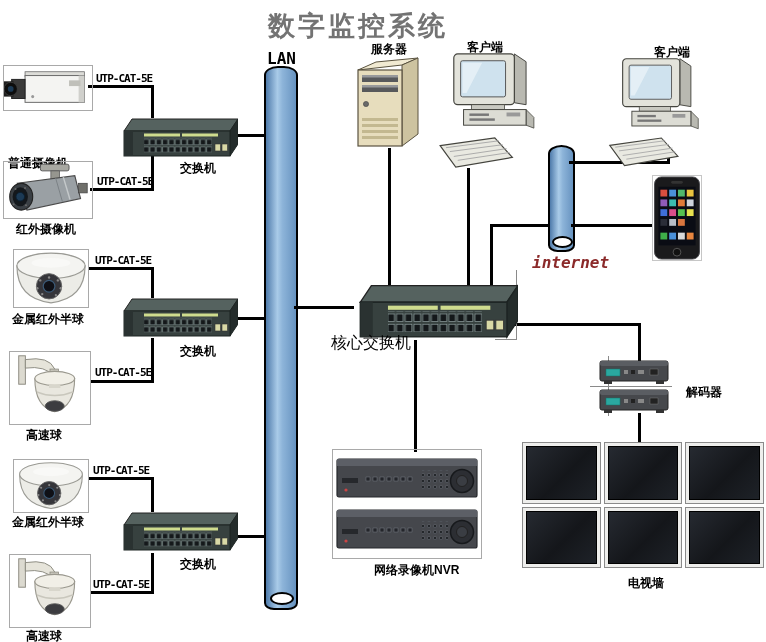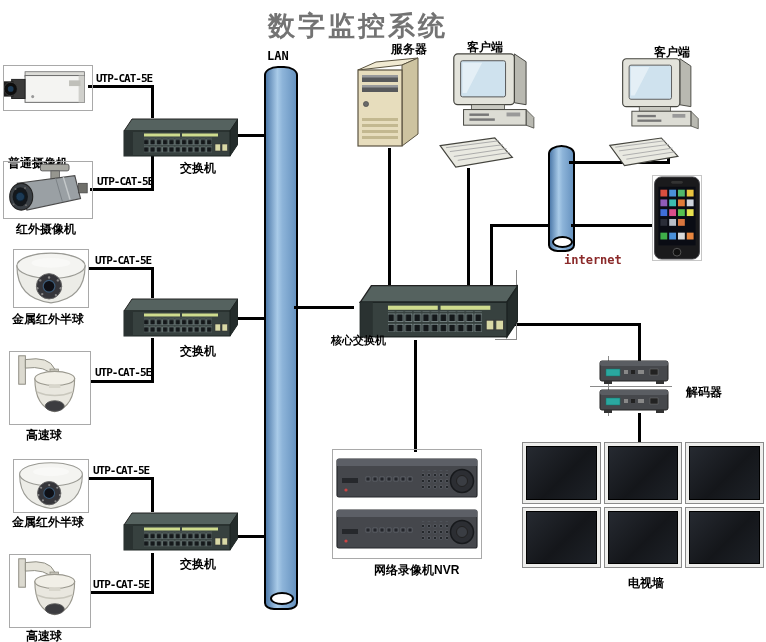"LAN" .net-lbl { font-size: 12px -> 16px }
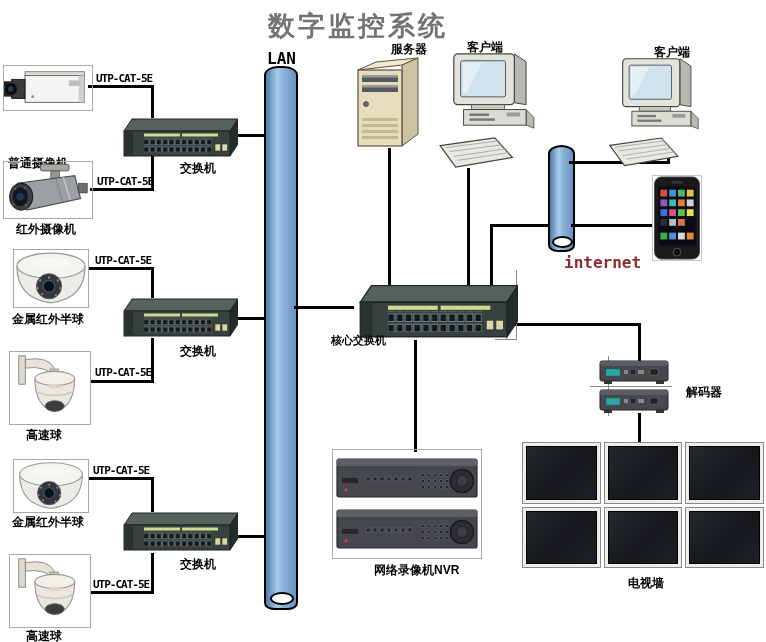"服务器" div.abs { left: 391px -> 371px }
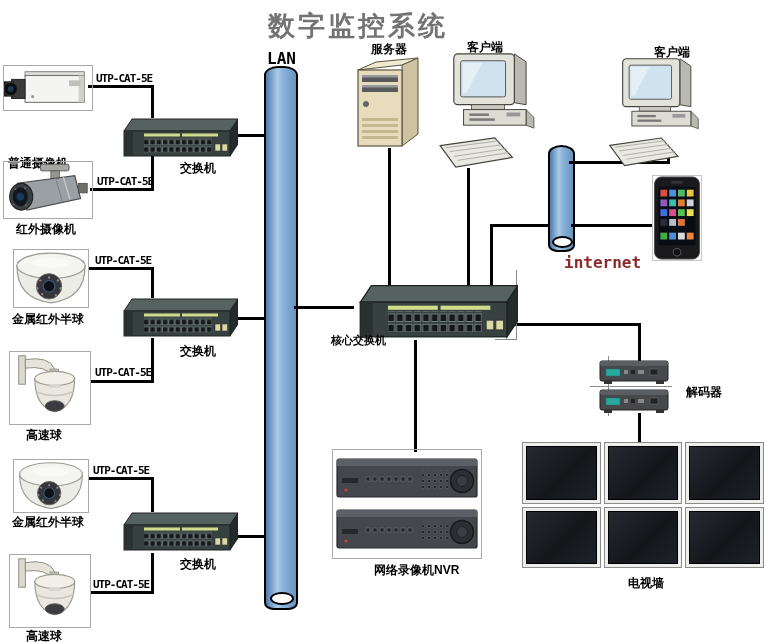"internet" div.abs { font-style: none -> italic; left: 564px -> 532px }
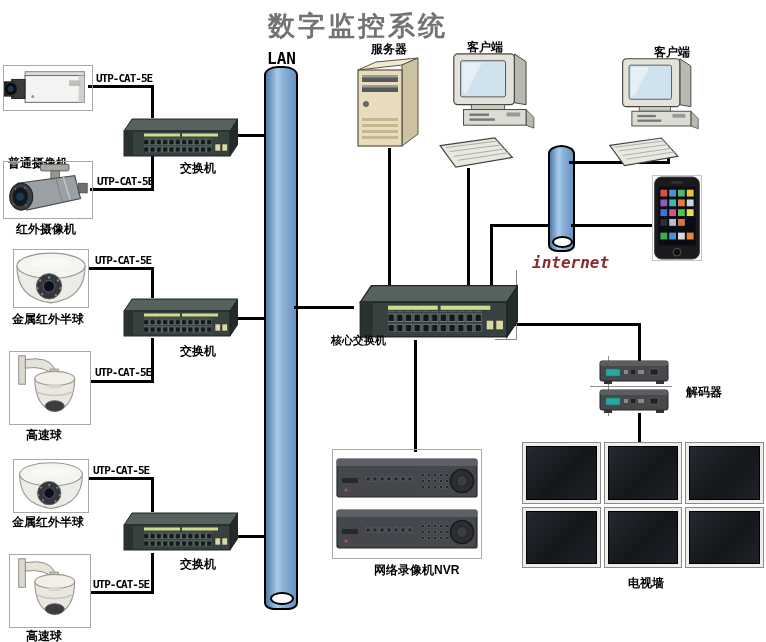"核心交换机" .lbl-sm { font-size: 11px -> 16px; font-weight: bold -> normal }
